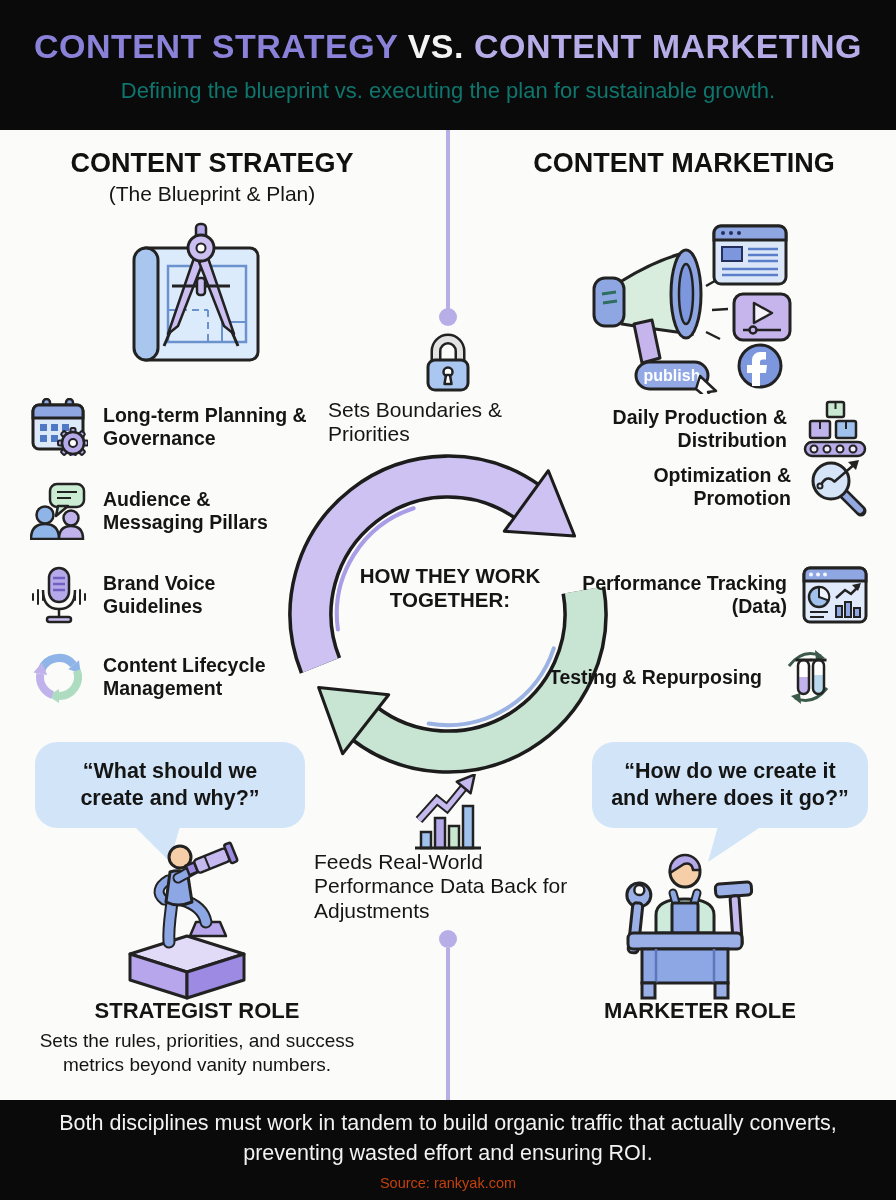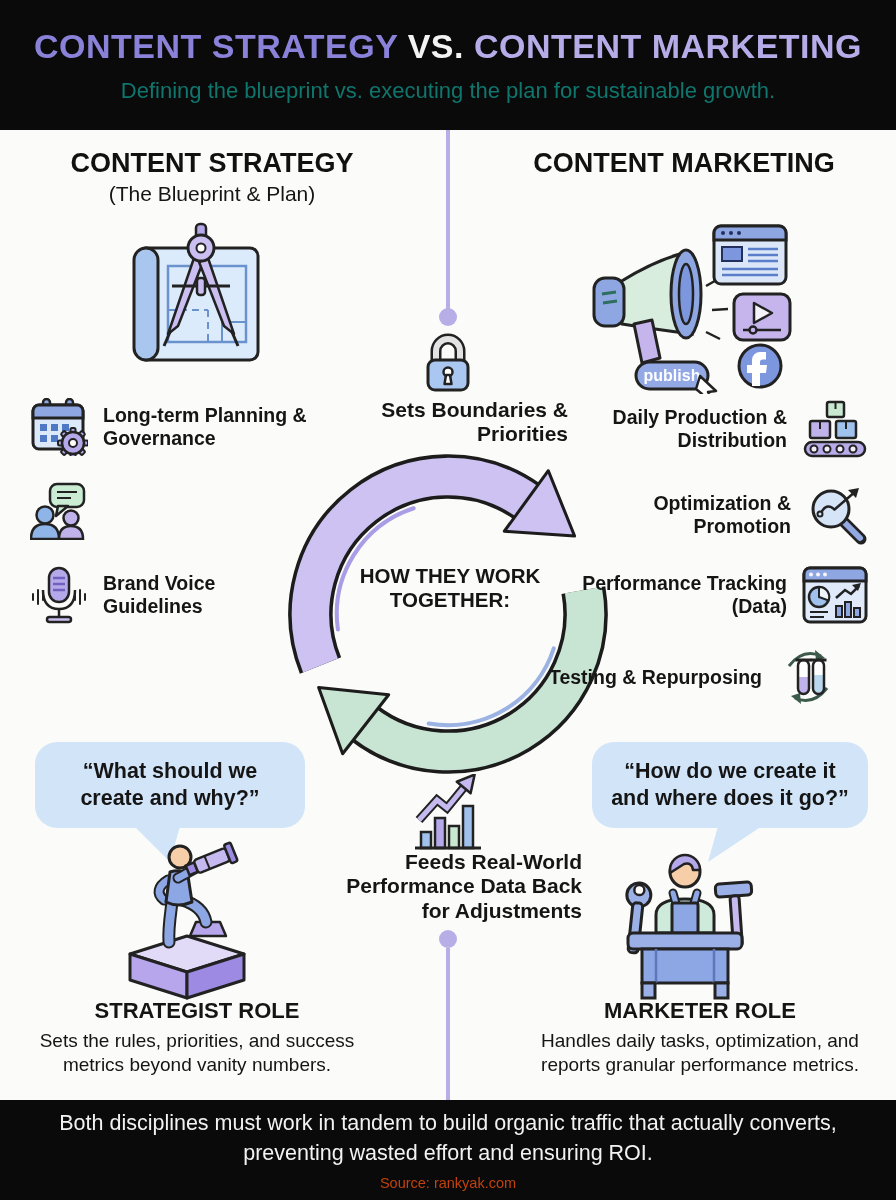"Sets Boundaries & Priorities" .center-label { font-weight: bold -> normal; text-align: right -> left }
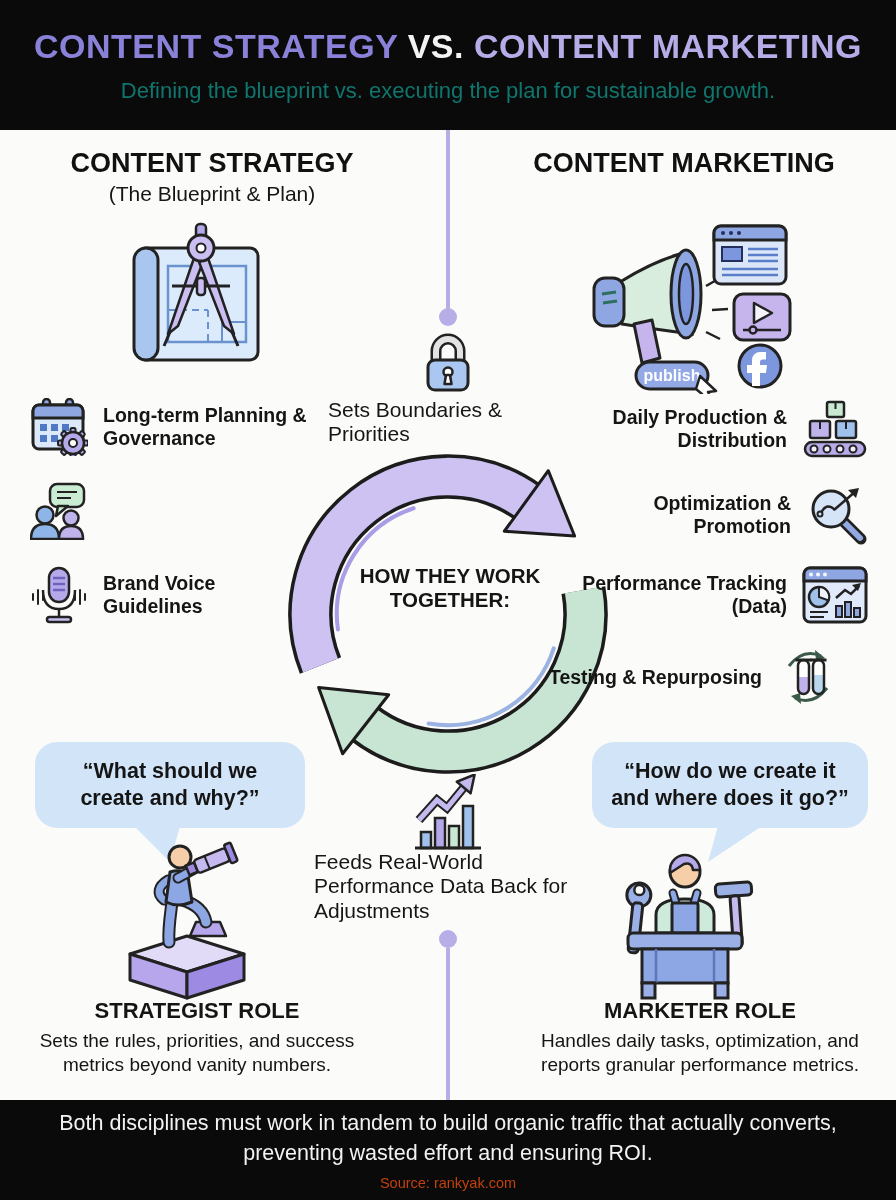"Optimization & Promotion" div.abs { top: 484px -> 456px }
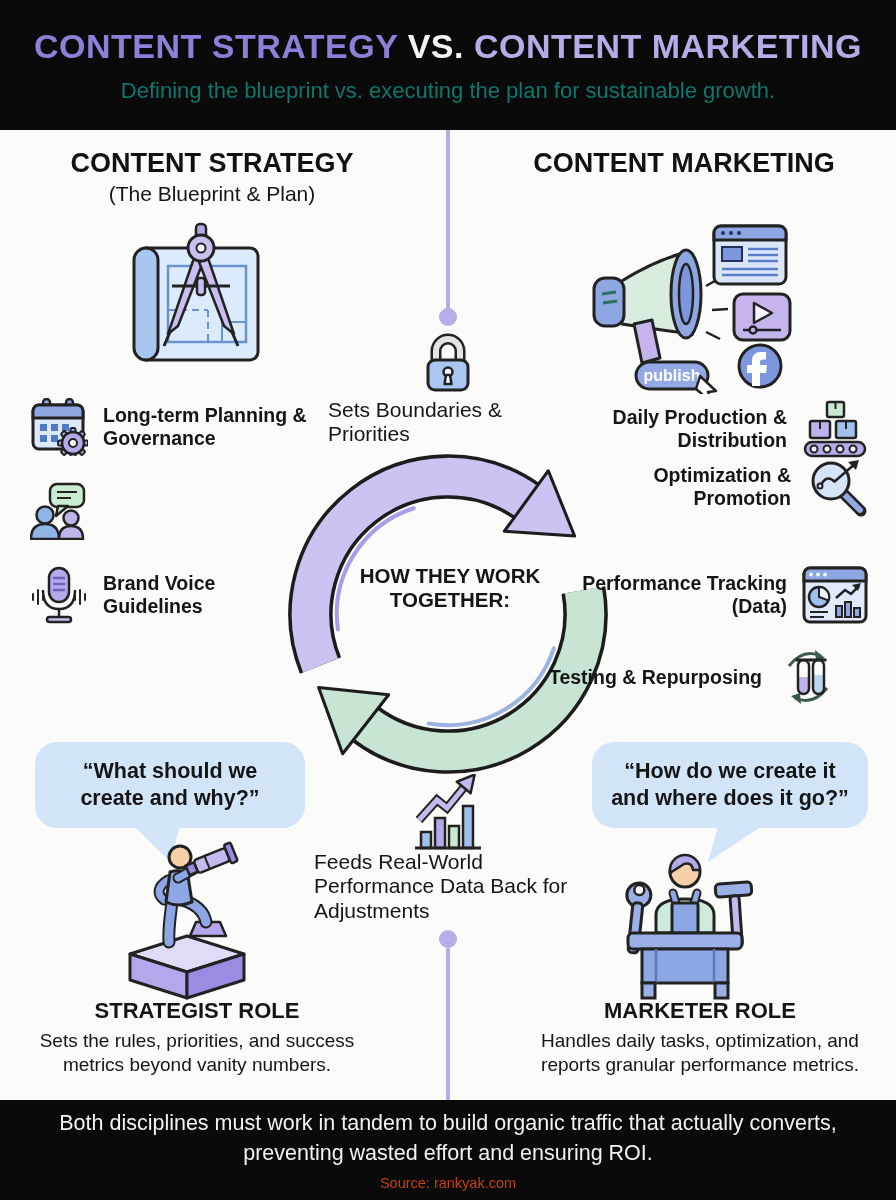"Audience & Messaging Pillars" div.item-label { html: none -> <div>Audience &amp; Messaging Pillars</div> }
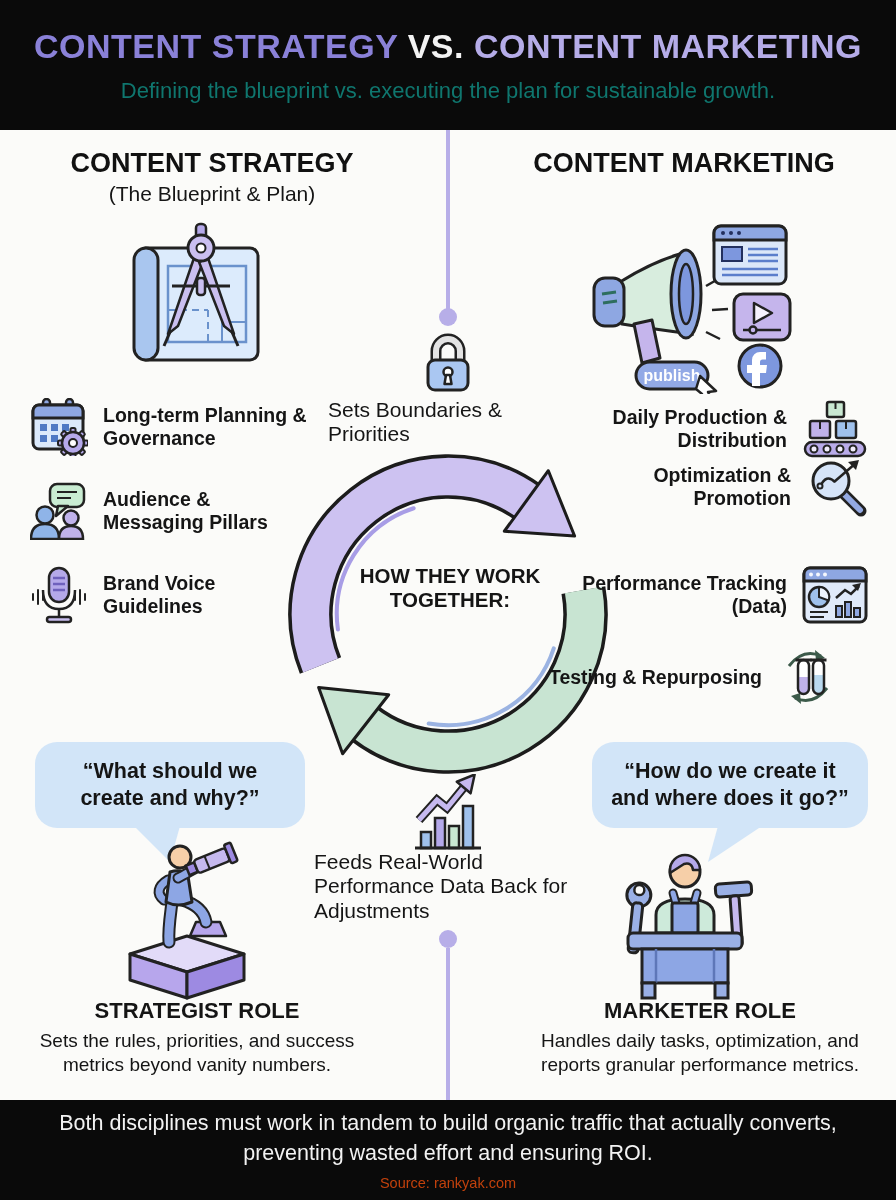"Content Lifecycle Management" div.abs { html: none -> <div> <svg> <path></path> <g> <polygon></polygon> </g> <path></path> <g> <polygon></polygon> </g> <path></path> <g> <polygon></polygon> </g> </svg> <div>Content Lifecycle Management</div> </div> }
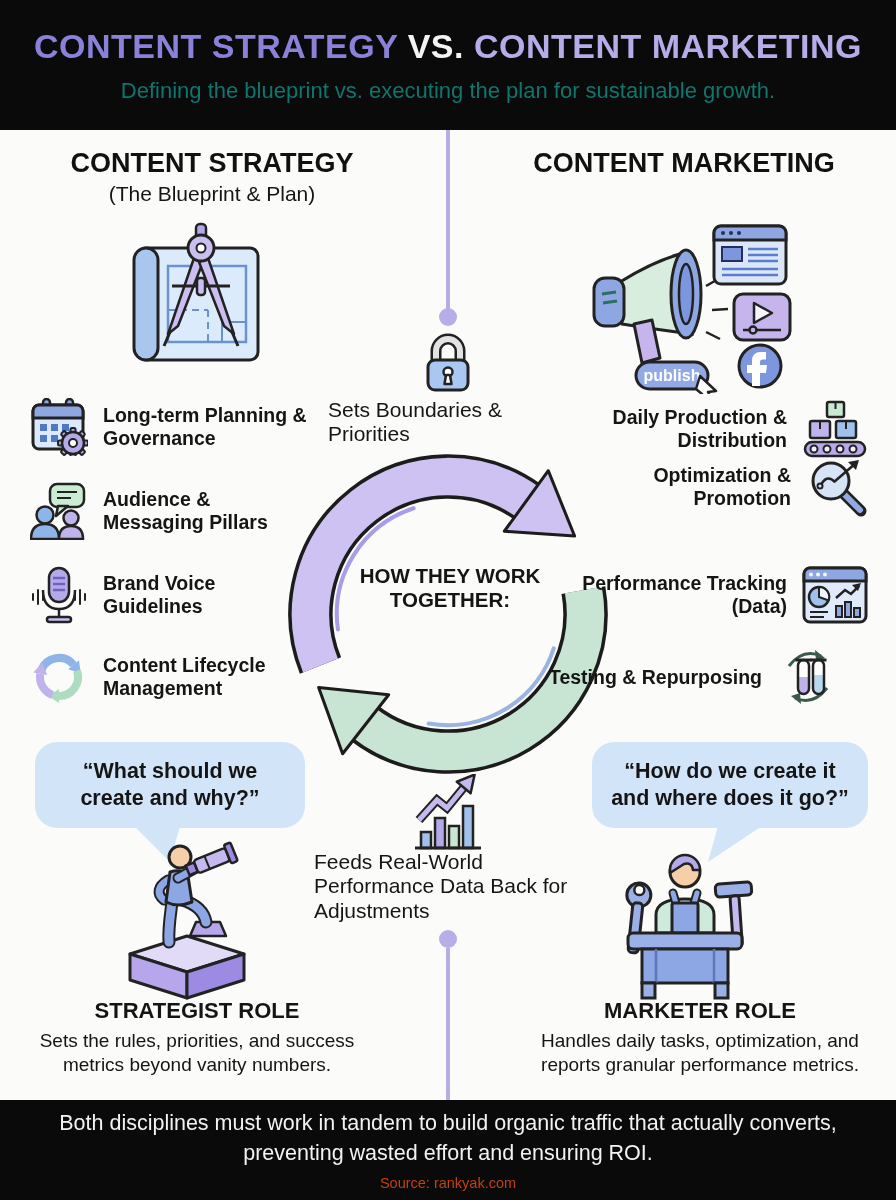"Handles daily tasks, optimization, and" div.role-desc { html: <div>Handles daily tasks, optimization, and reports granular performance metrics.</div> -> none }
